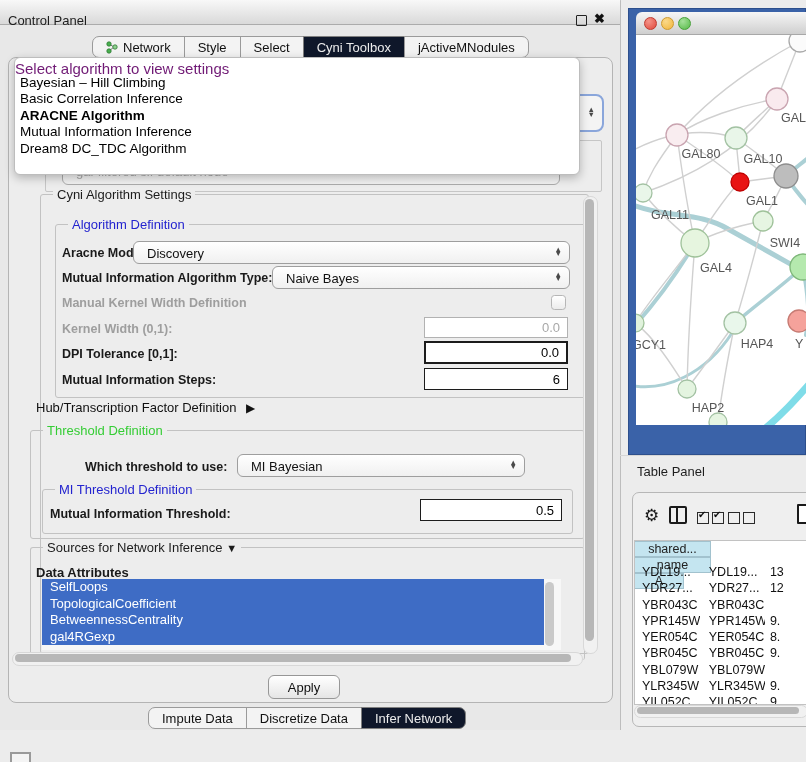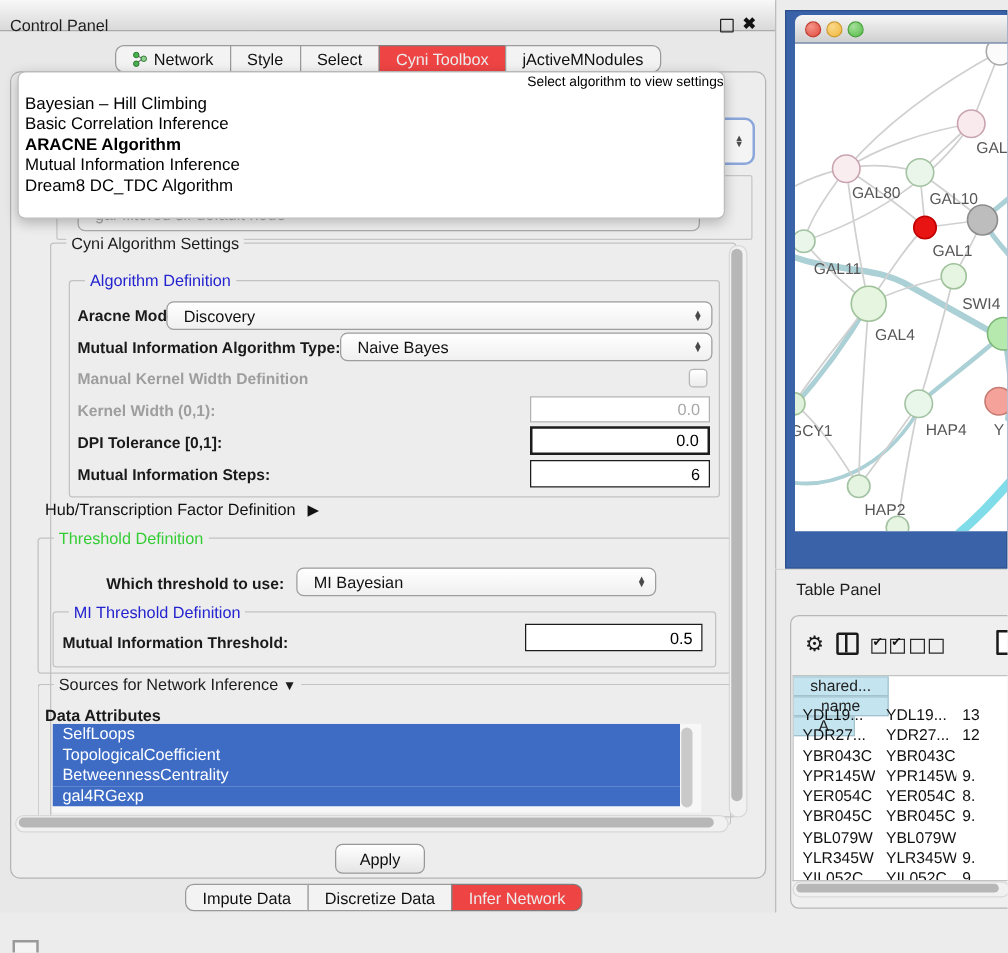"Cyni Toolbox" .tab.sel { background: #ef4444 -> #0f172a }
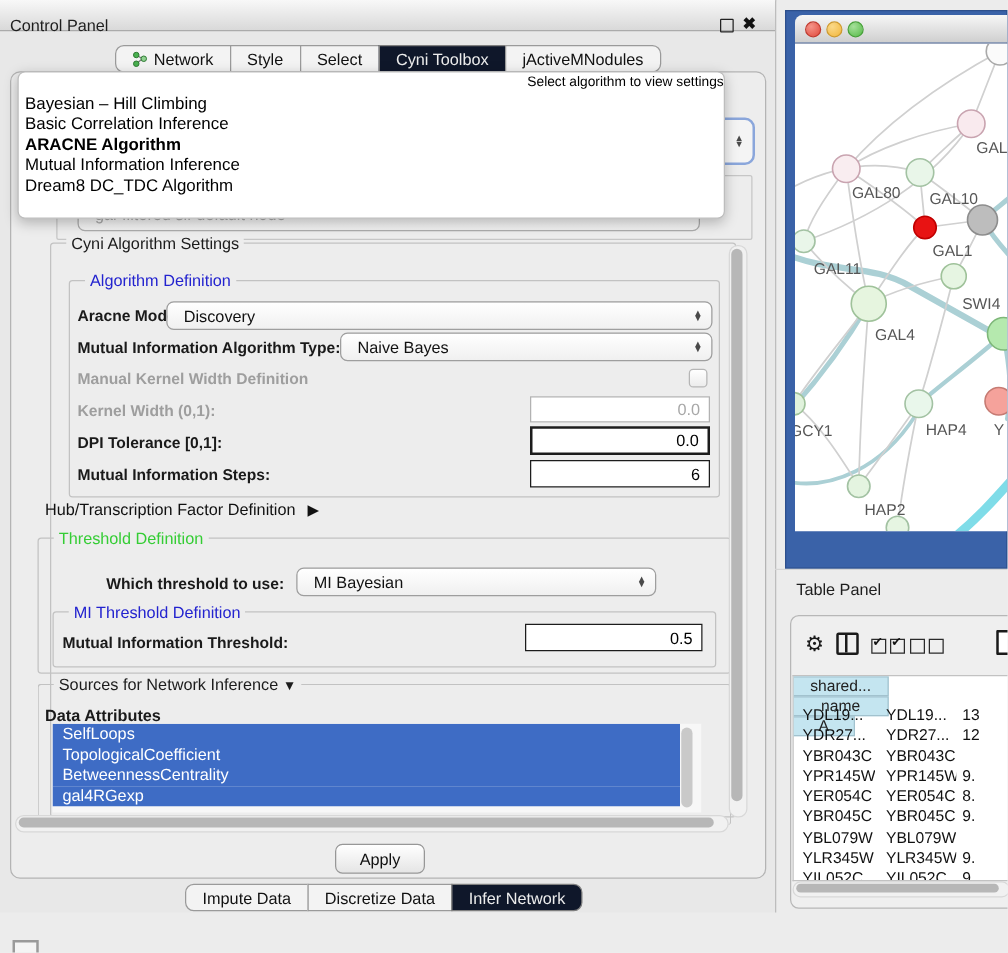"Select algorithm to view settings" .popup-header { color: #000000 -> #701a75; font-size: 11px -> 15px; text-align: right -> left }
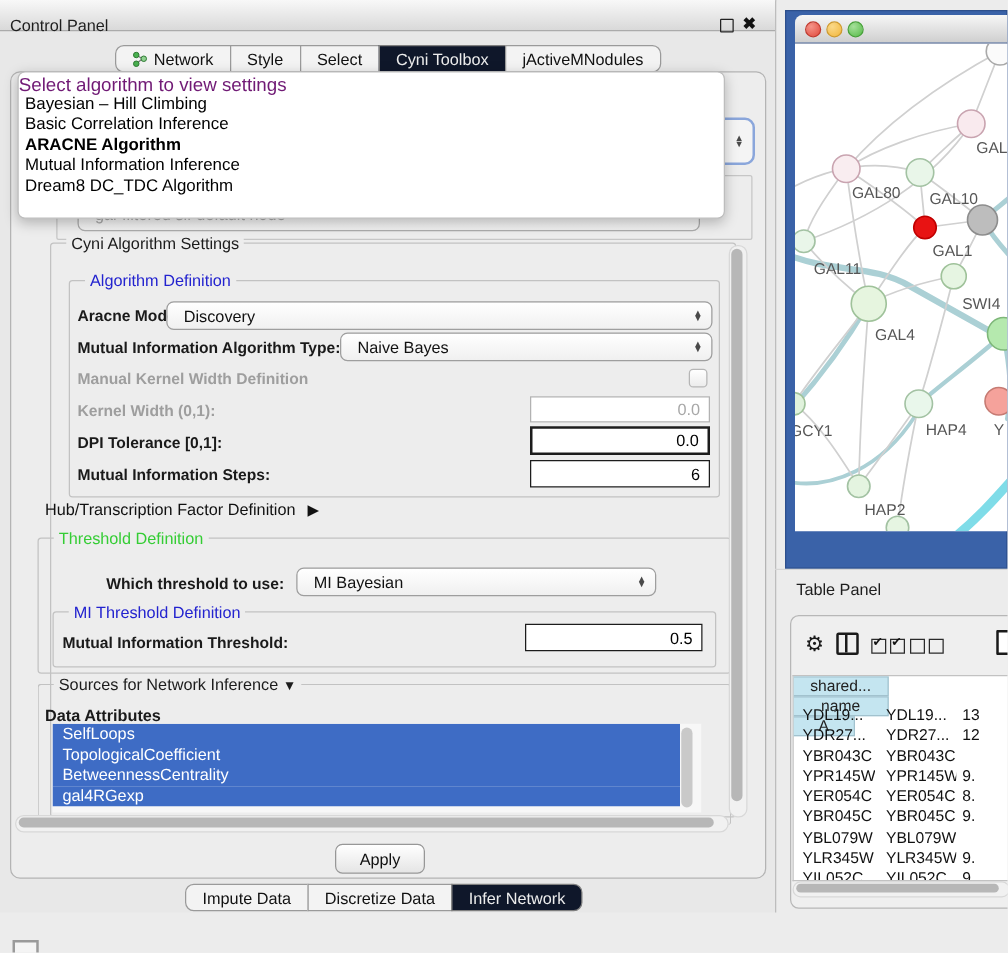"Algorithm Definition" div.abs { padding-left: none -> 20px }
